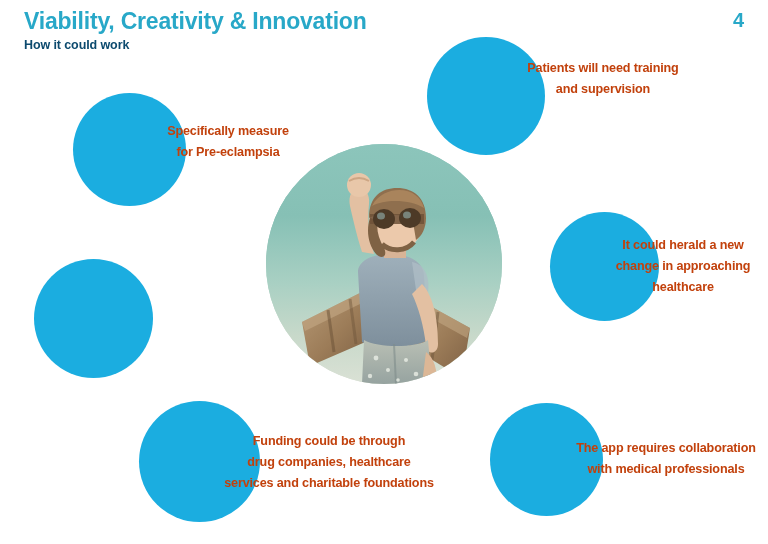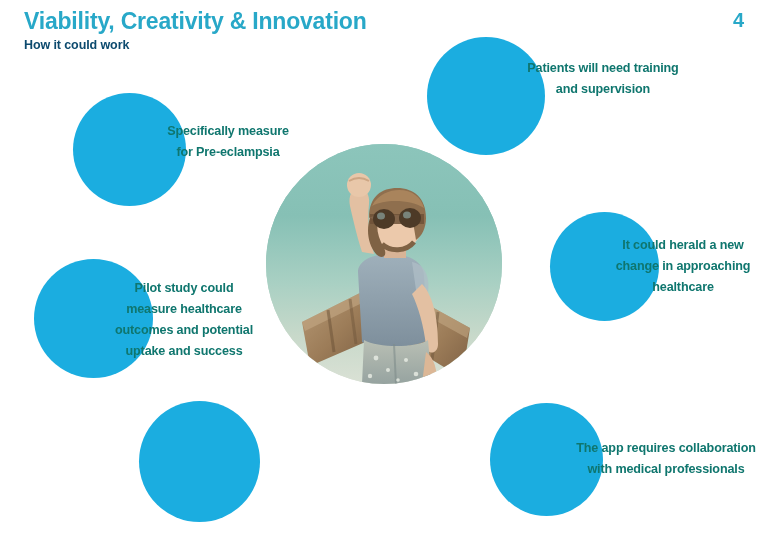"Patients will need training" .bubble-label { color: #0f766e -> #c2410c }
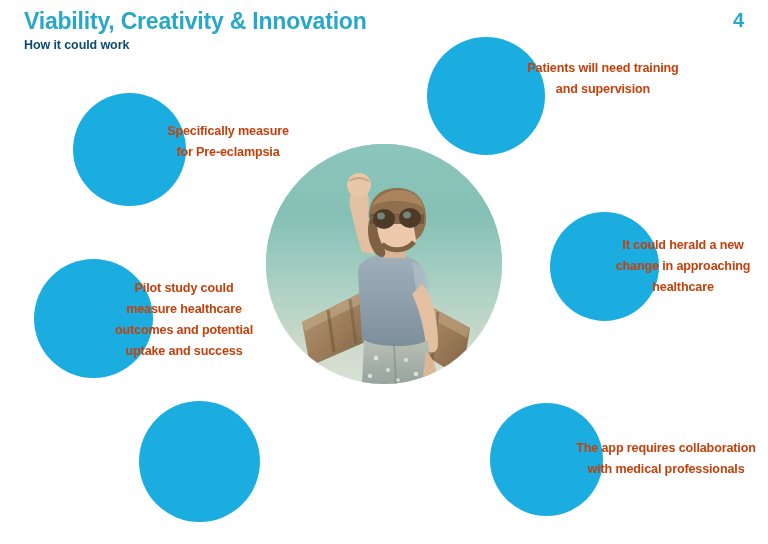"Pilot study could" div.bubble-label { html: <div>Pilot study could measure healthcare outcomes and potential uptake and success</div> -> none }
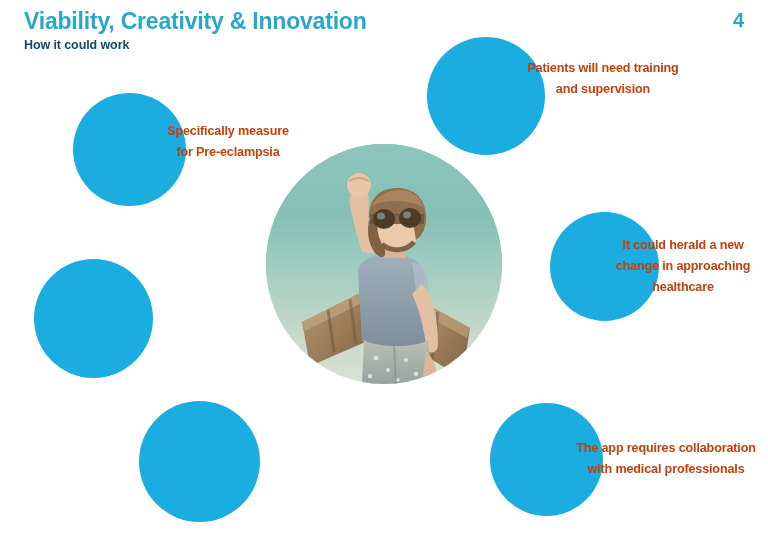"Funding could be through" div.bubble-label { html: none -> <div>Funding could be through drug companies, healthcare services and charitable foundations</div> }
